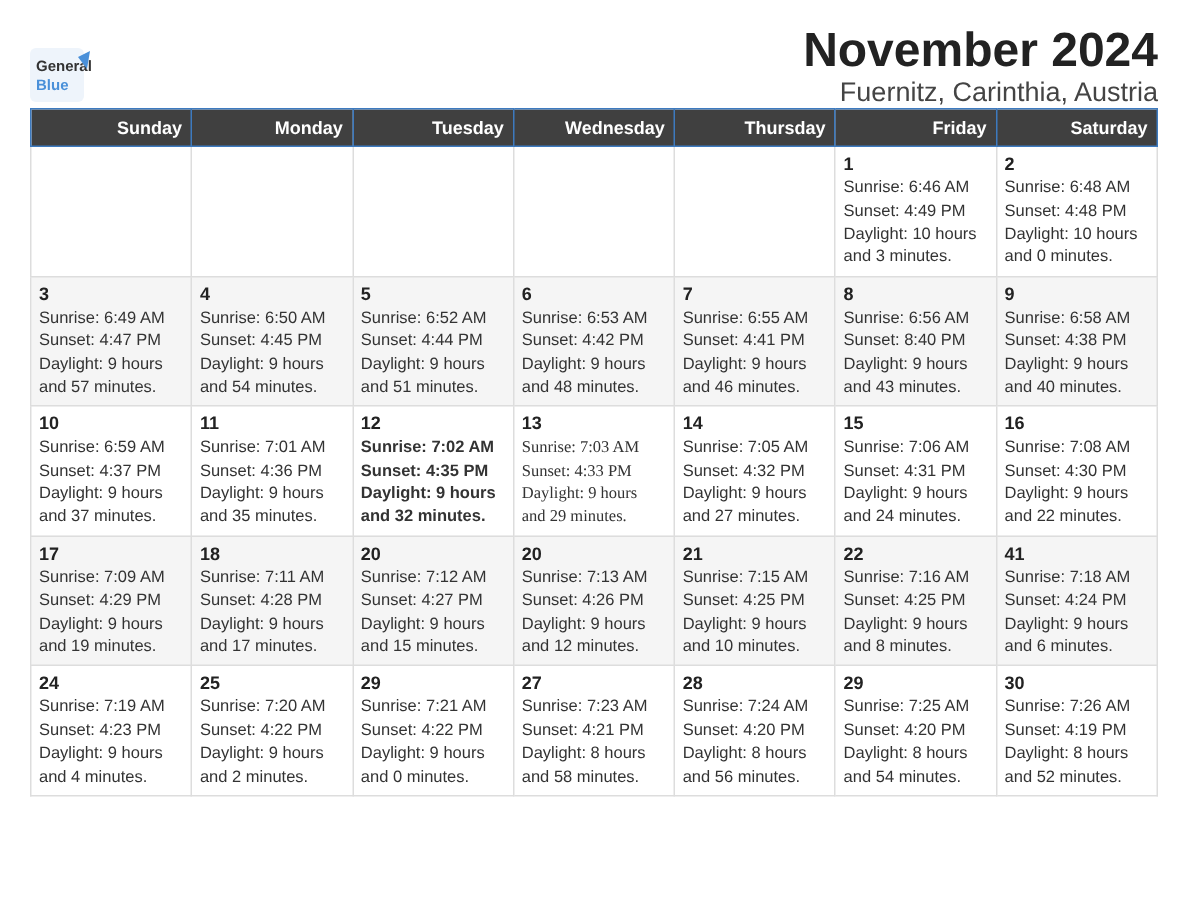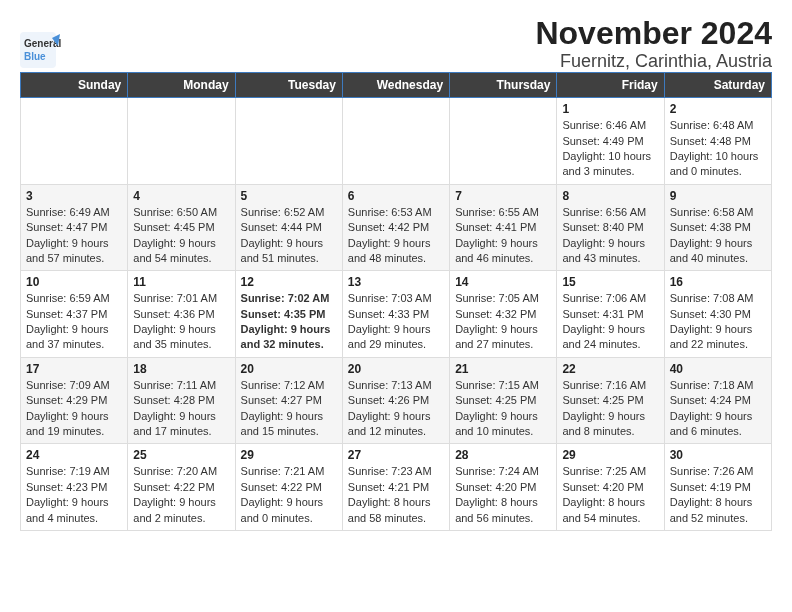"Sunrise: 7:03 AM" div.day-info { font-family: none -> Liberation Serif, serif }
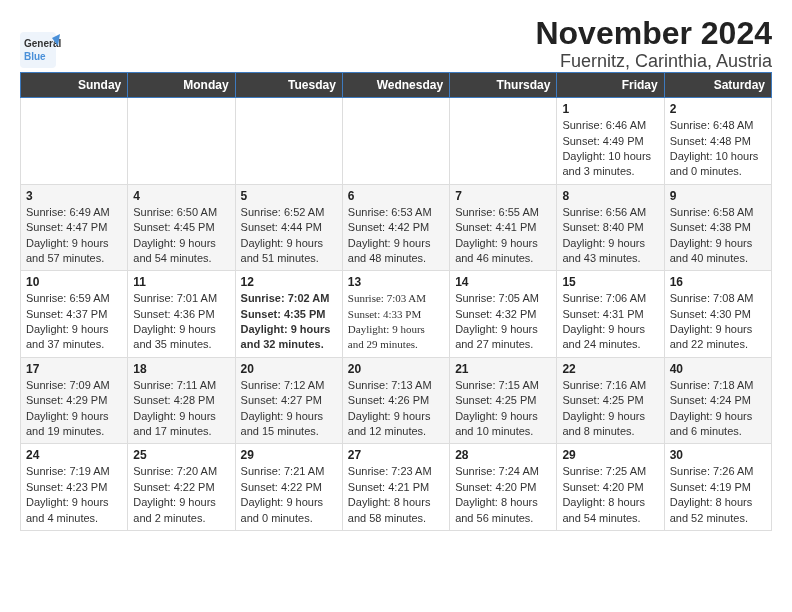"40" span.day-num { text: 40 -> 41 }
